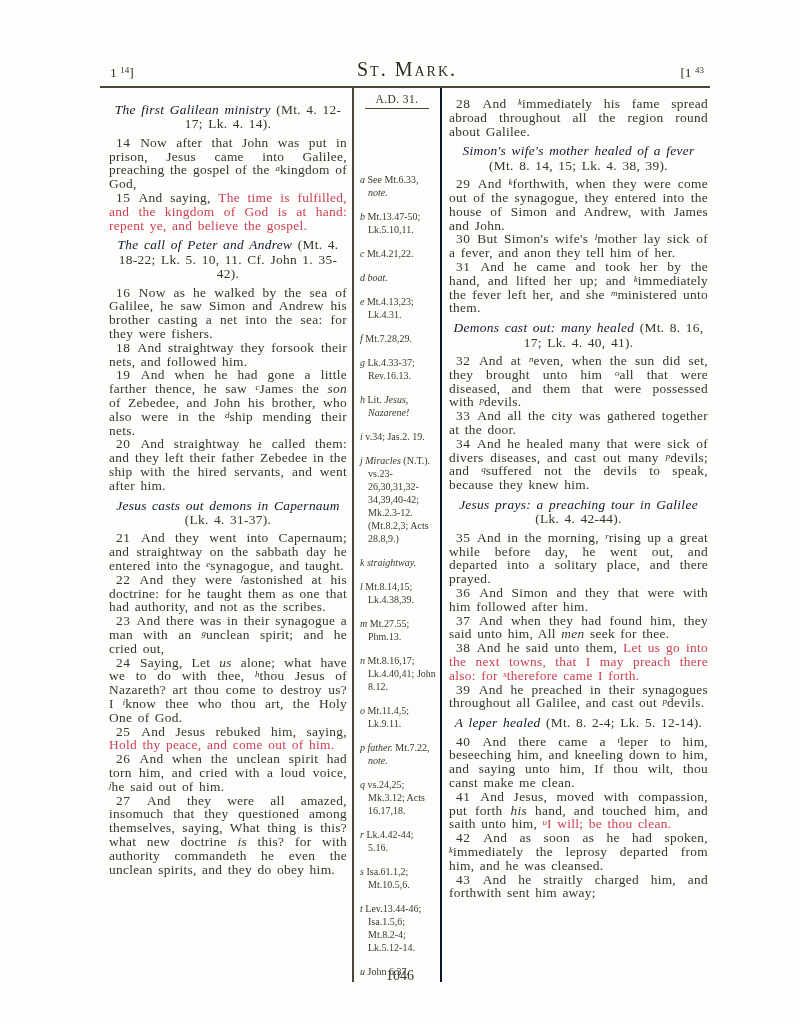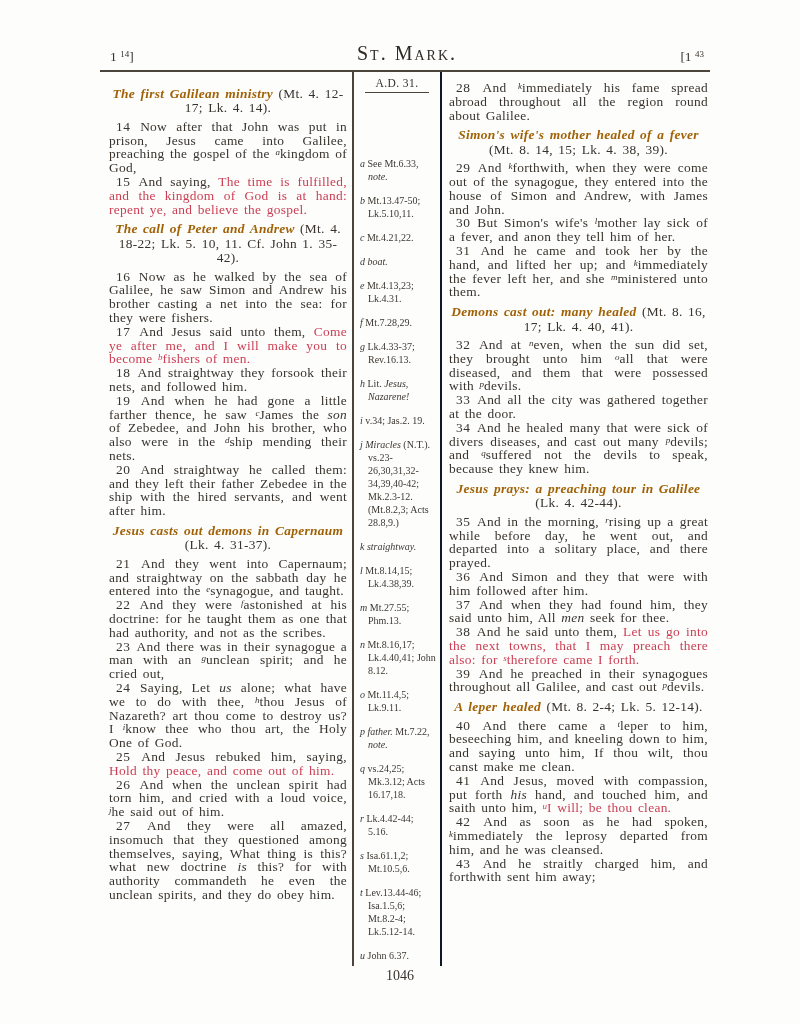"1 14]" .content { top: 40px -> 56px }
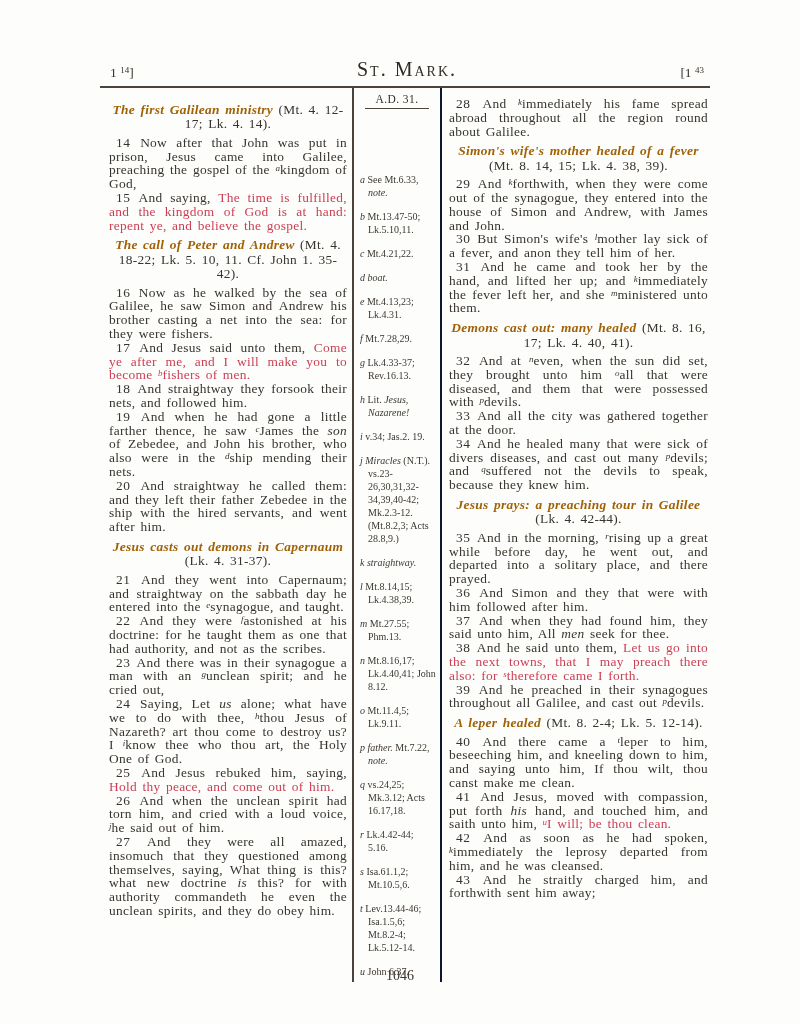"The first Galilean ministry" .h-main { color: #a16207 -> #0f172a; font-weight: bold -> normal }
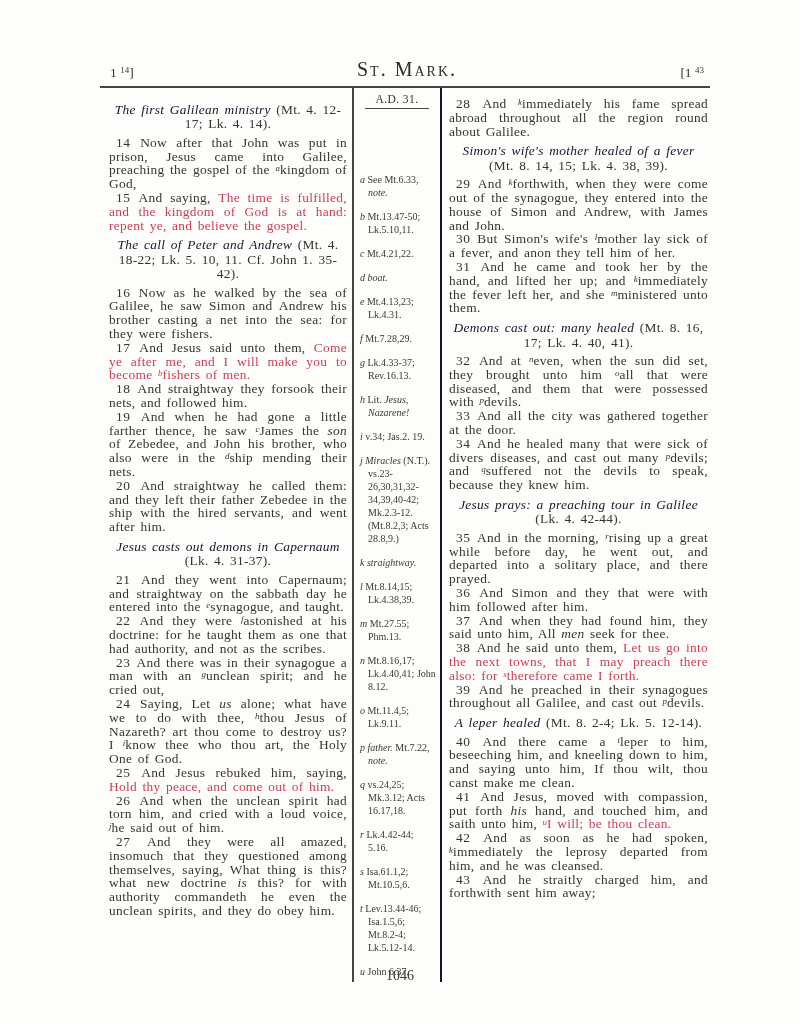"17 And Jesus said unto" p.verse { html: <p><span>17&nbsp;</span><span>And Jesus said unto them, </span><span>Come ye after me, and I will make you to become </span><span>b</span><span>fishers of men.</span></p> -> none }
